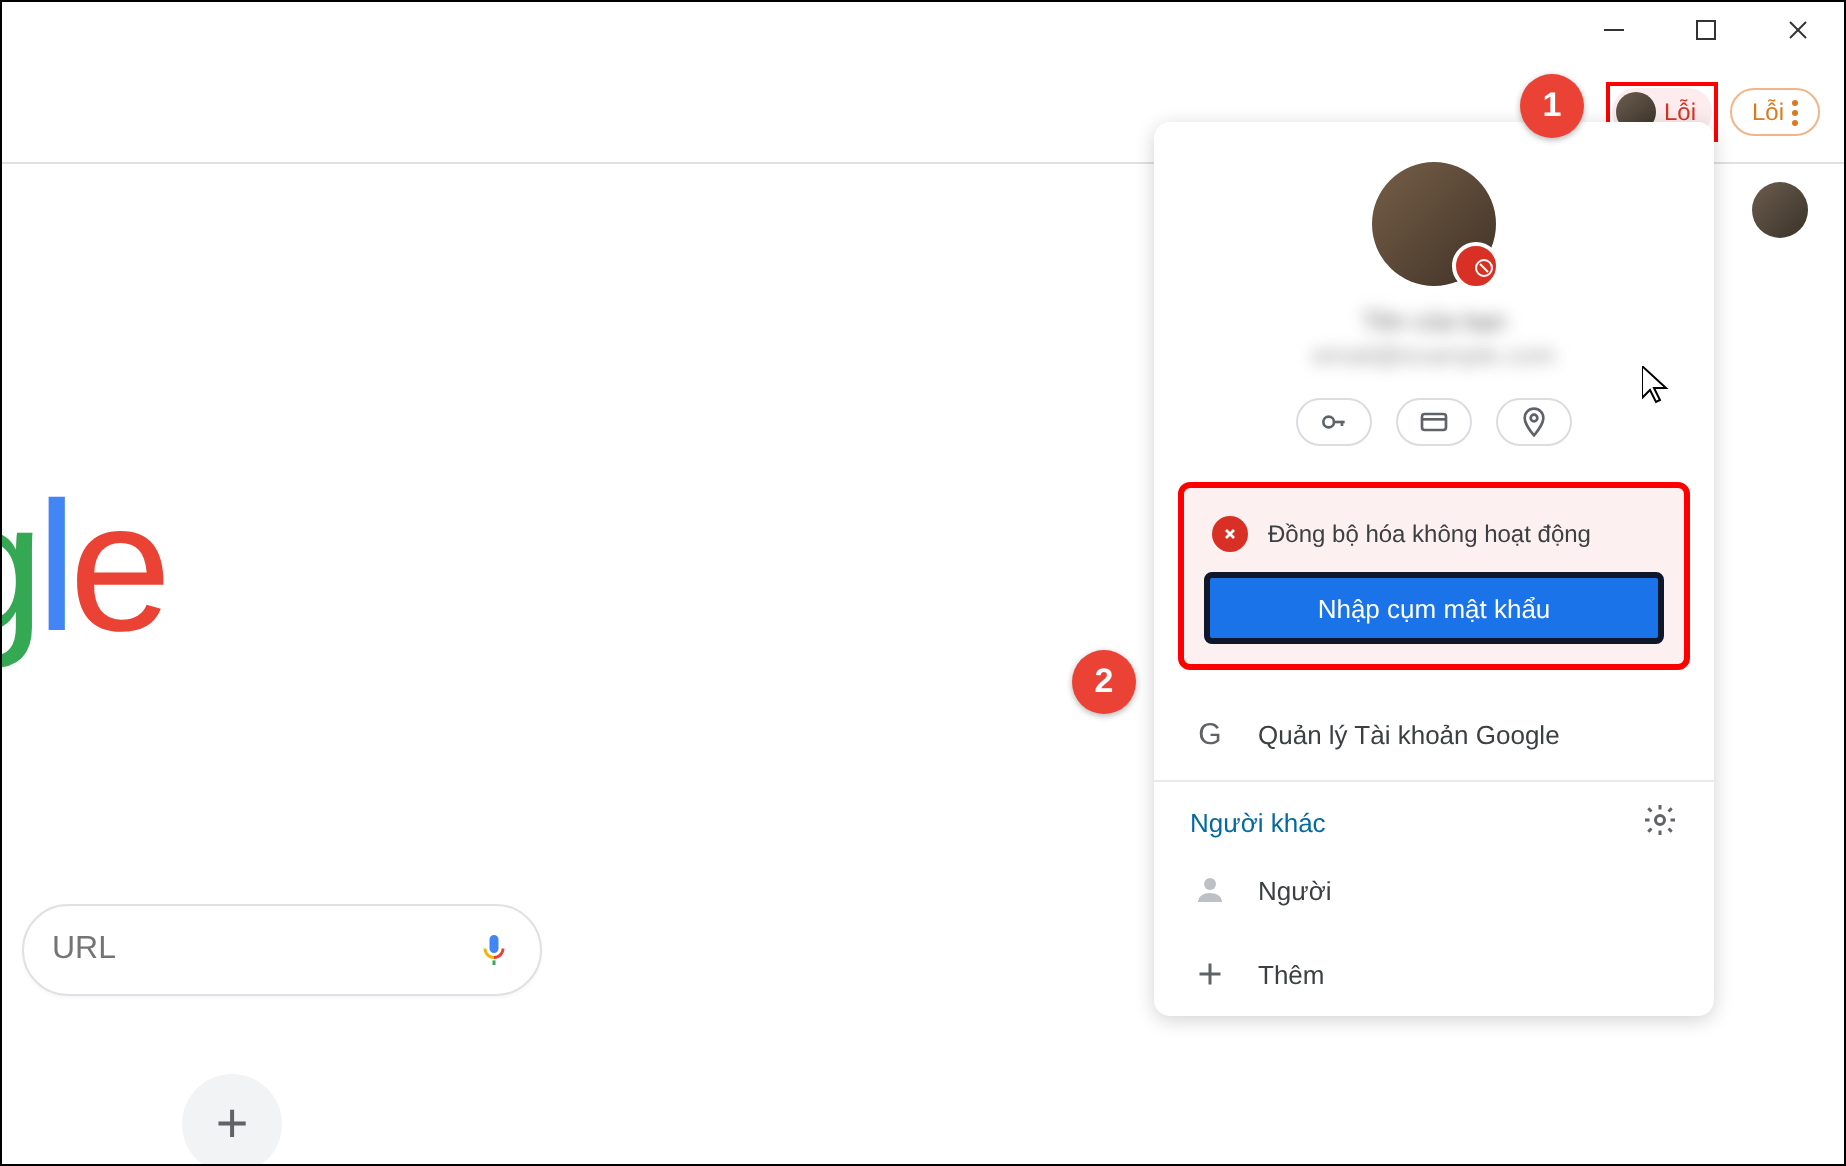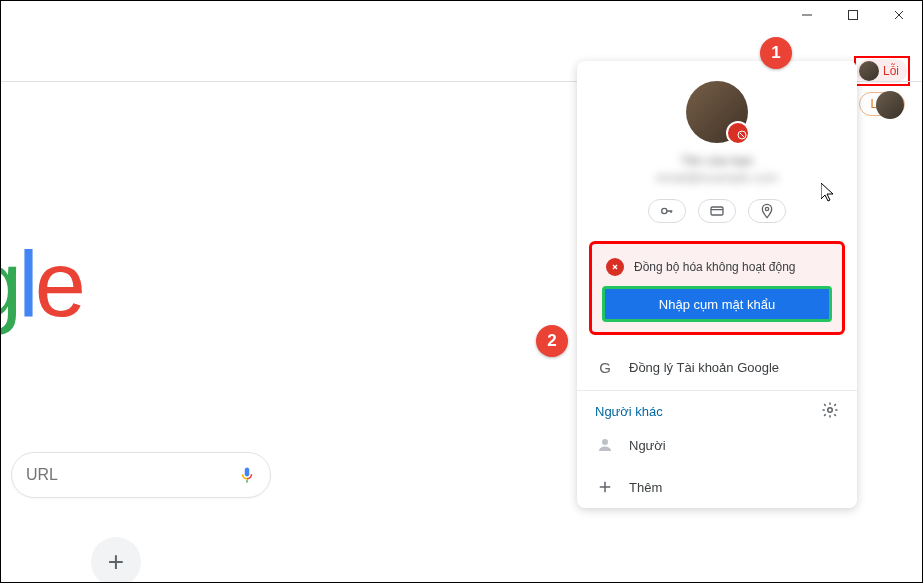"Lỗi" .toolbar-right { flex-direction: column -> none; top: 55px -> 40px }
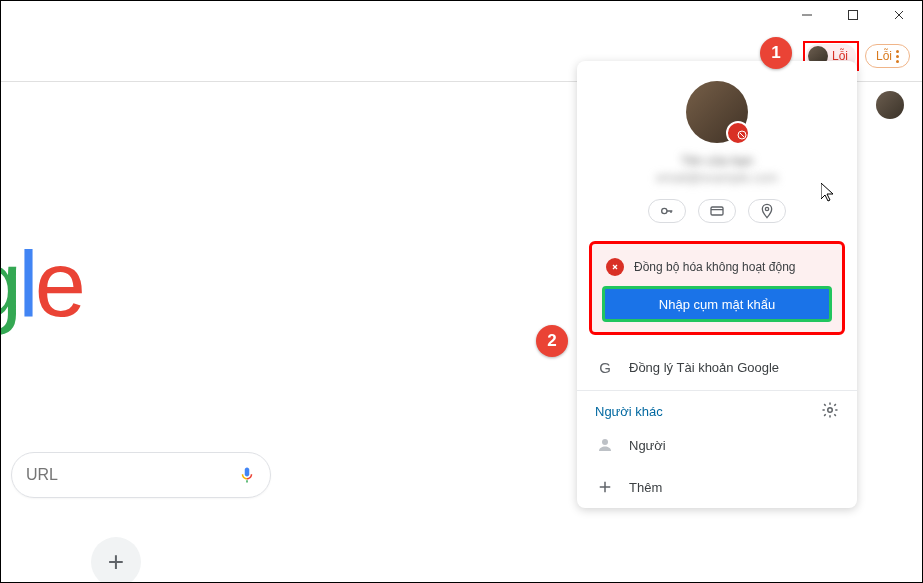"Nhập cụm mật khẩu" .passphrase-btn { border: 3px solid #22c55e -> 3px solid #0f172a }
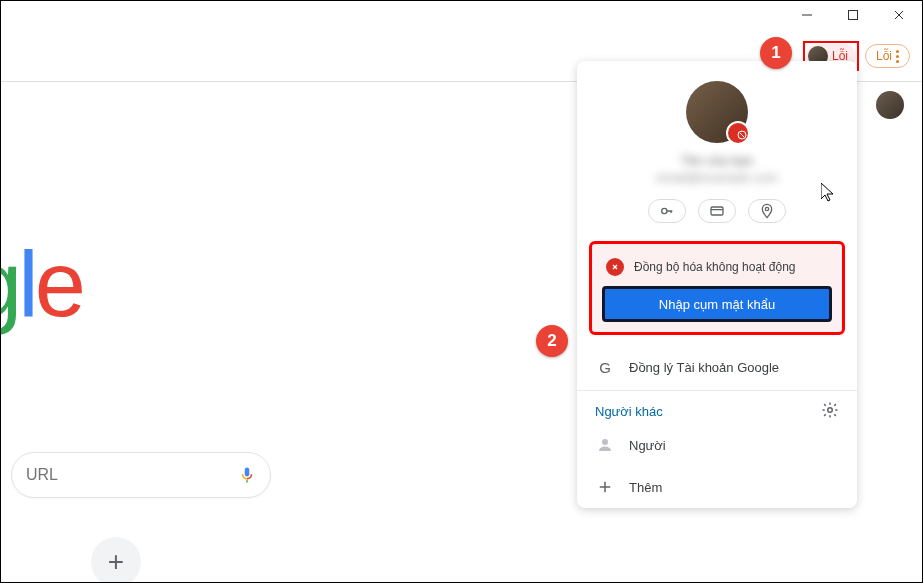"Đồng lý Tài khoản Google" span { text: Đồng -> Quản }
